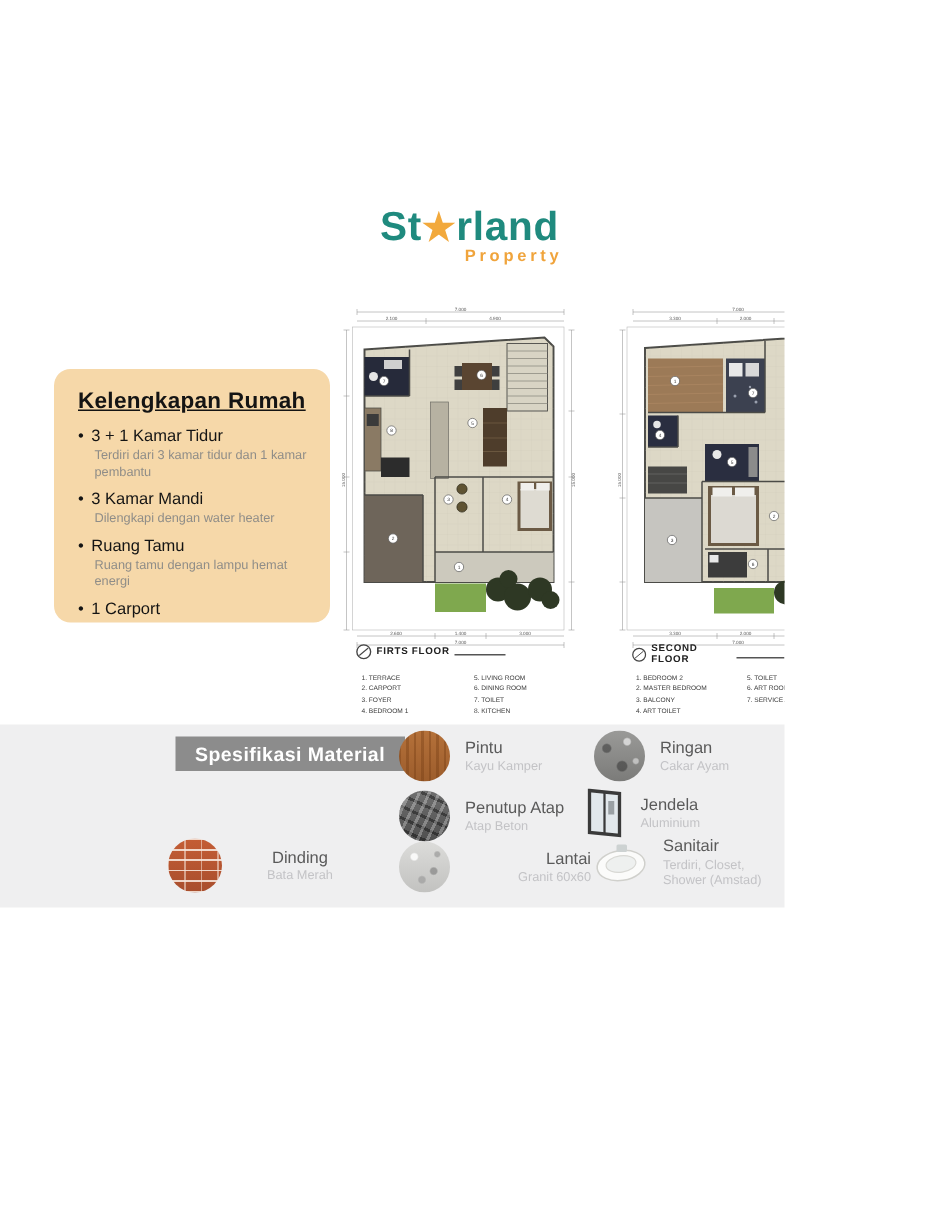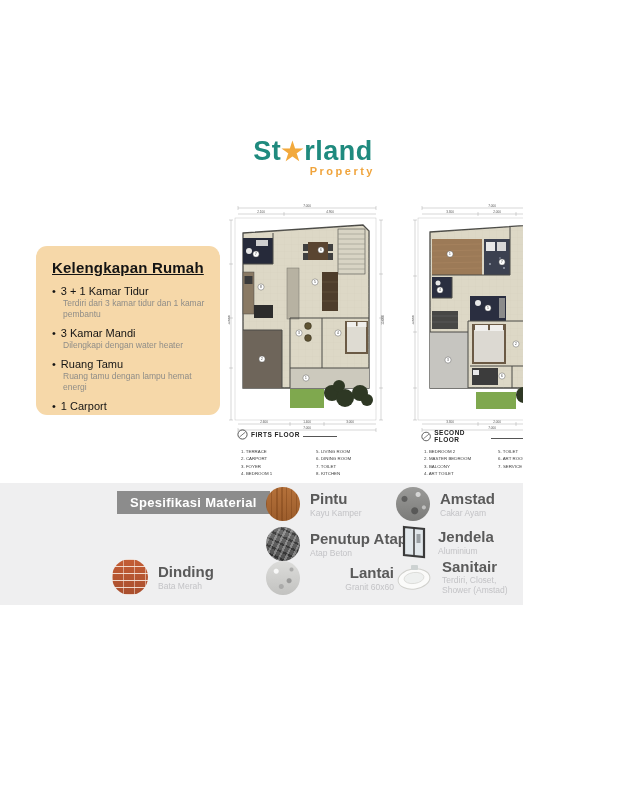"Pintu" .mat-title { font-size: 15px -> 11px; font-weight: bold -> normal }
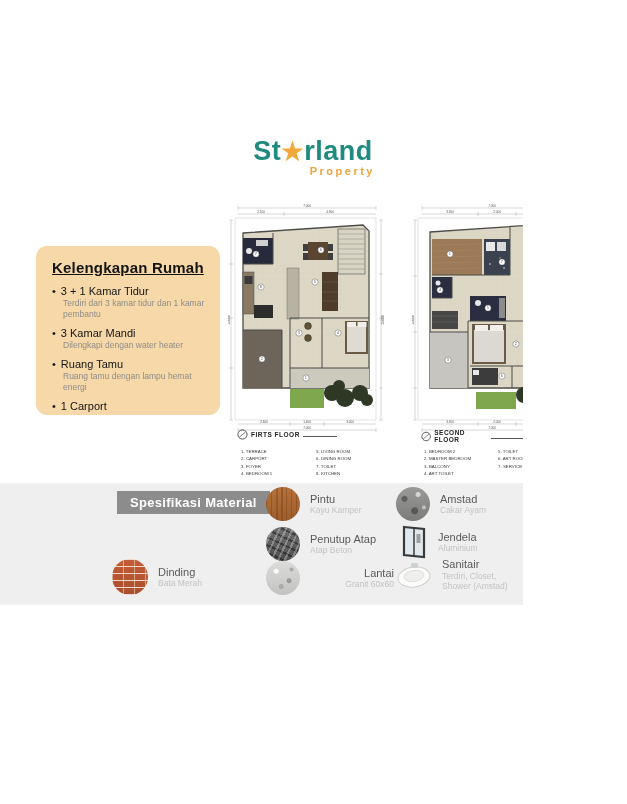"Amstad" div.mat-title { text: Amstad -> Ringan }
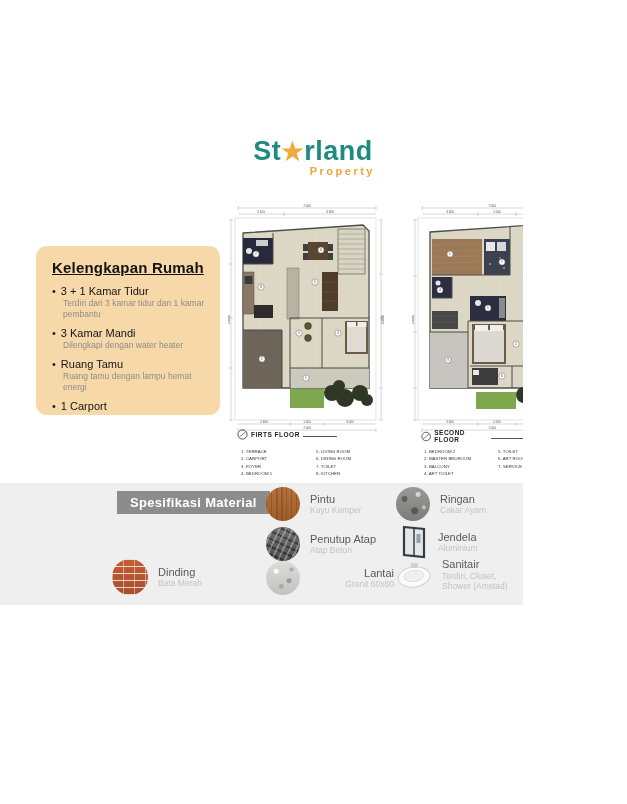"Jendela" div.mat-item { left: 400px -> 389px }
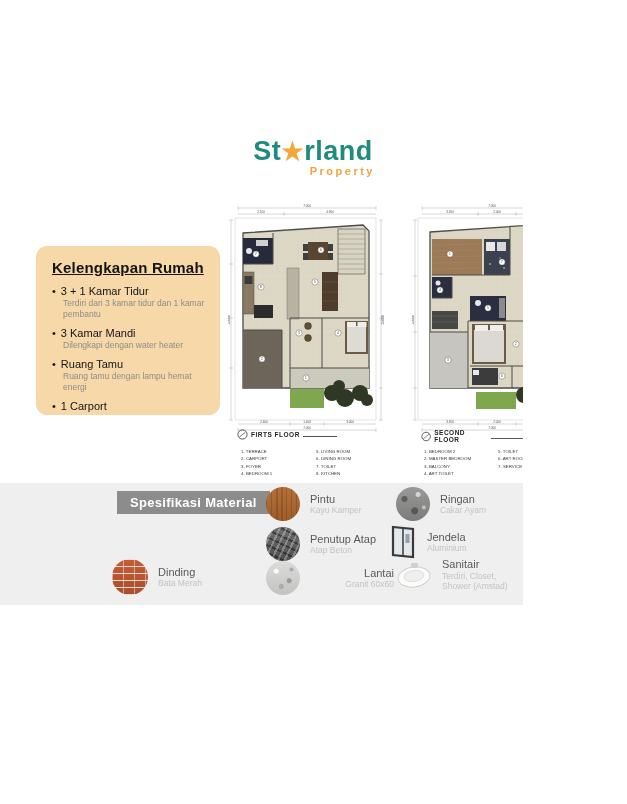"Dinding" div.mat-item { text-align: none -> center }
